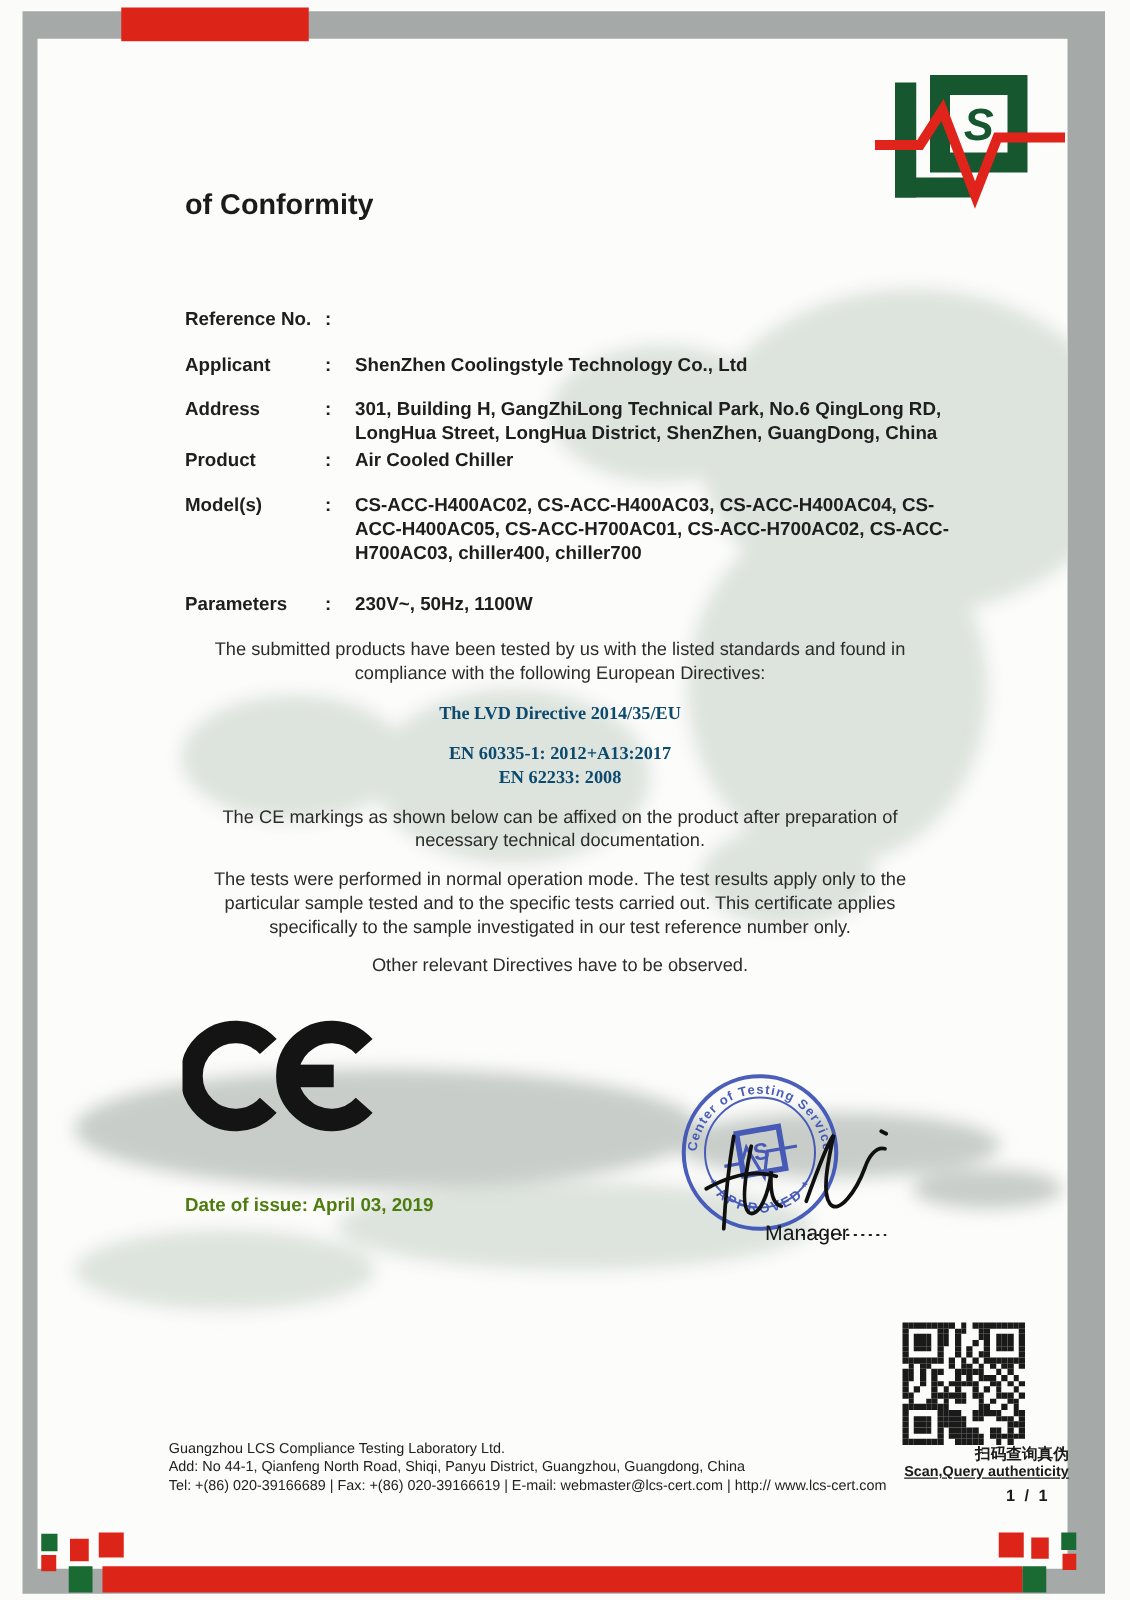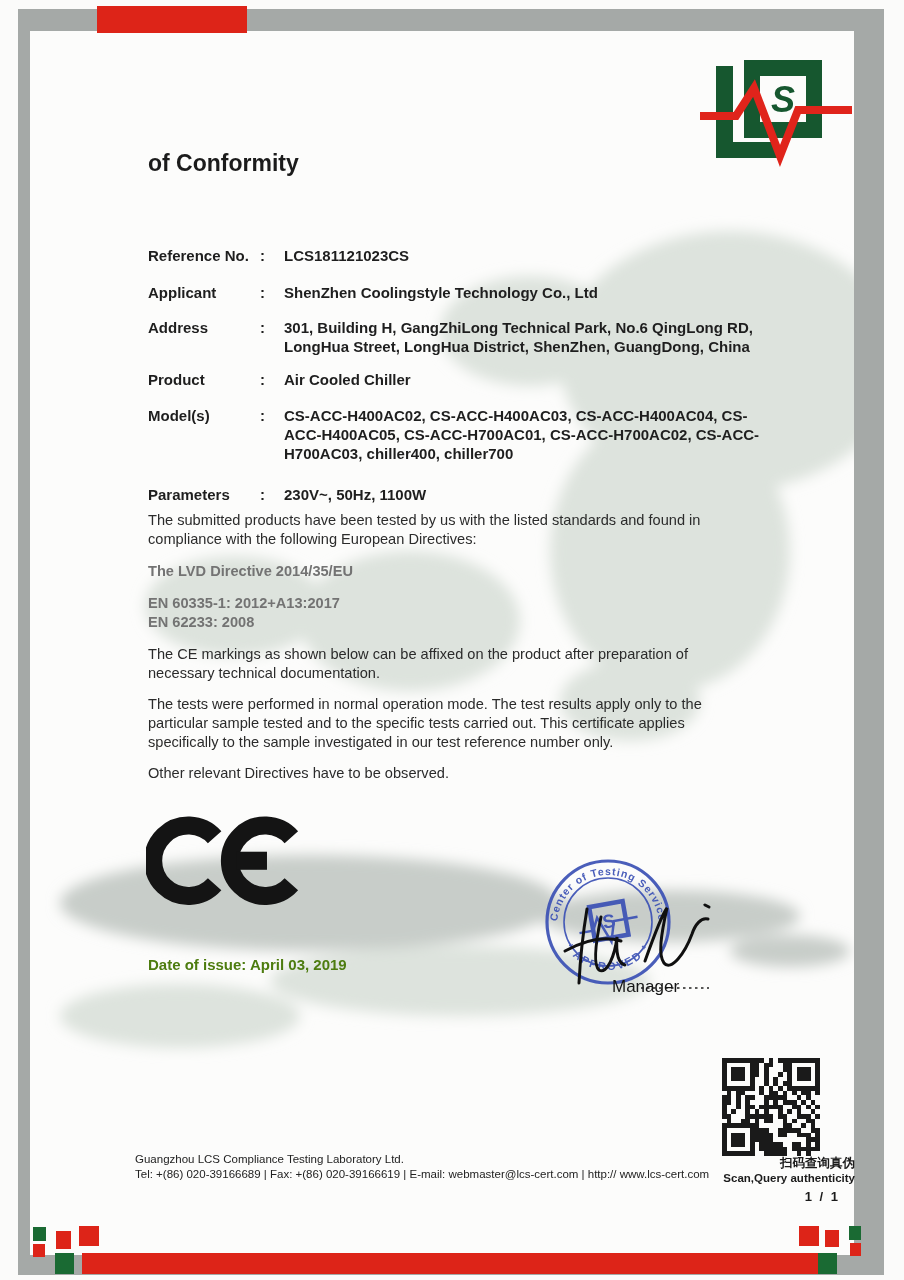"LCS181121023CS" span.val { html: <span>LCS181121023CS</span> -> none }
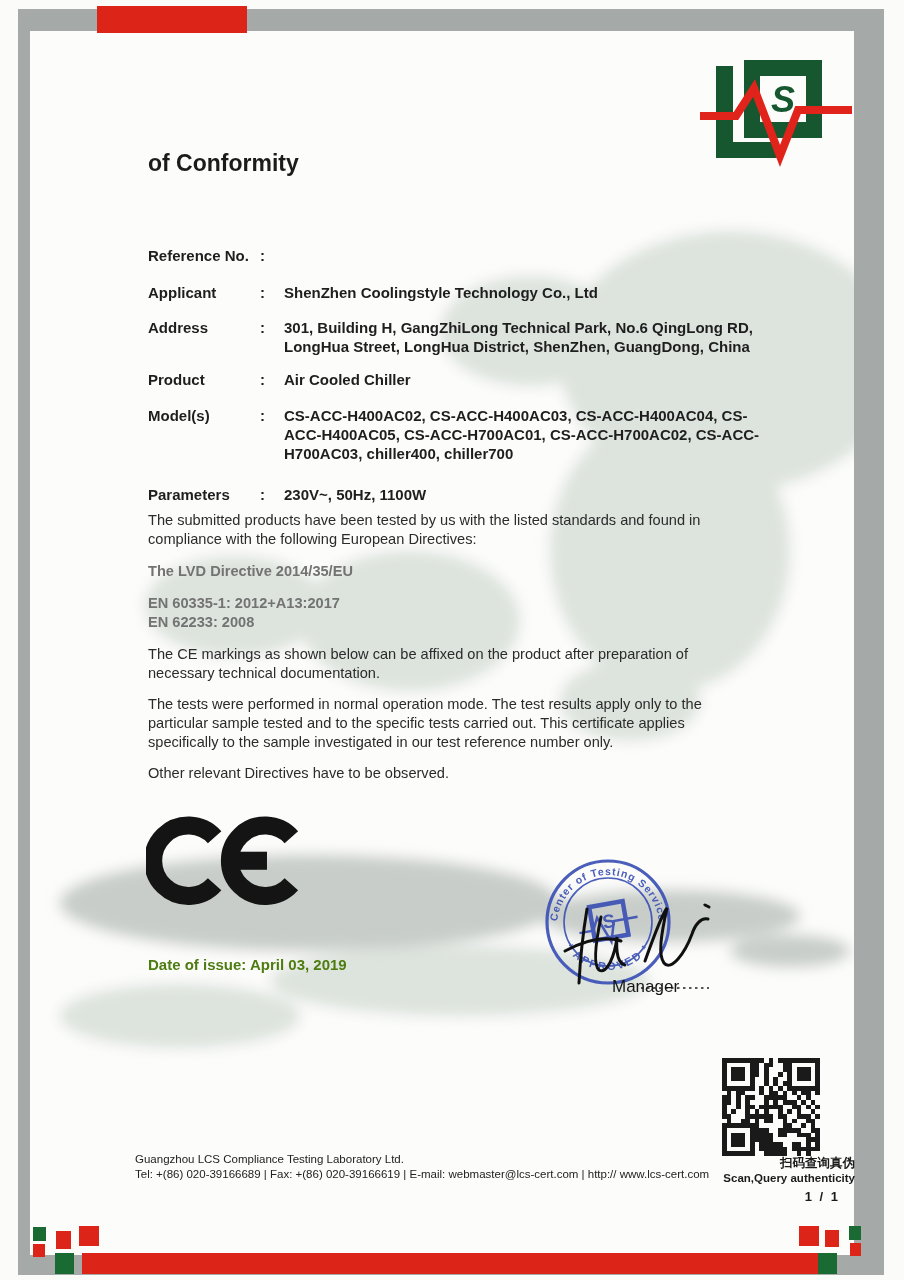"Address" .mb14 { margin-bottom: 14px -> 3px }
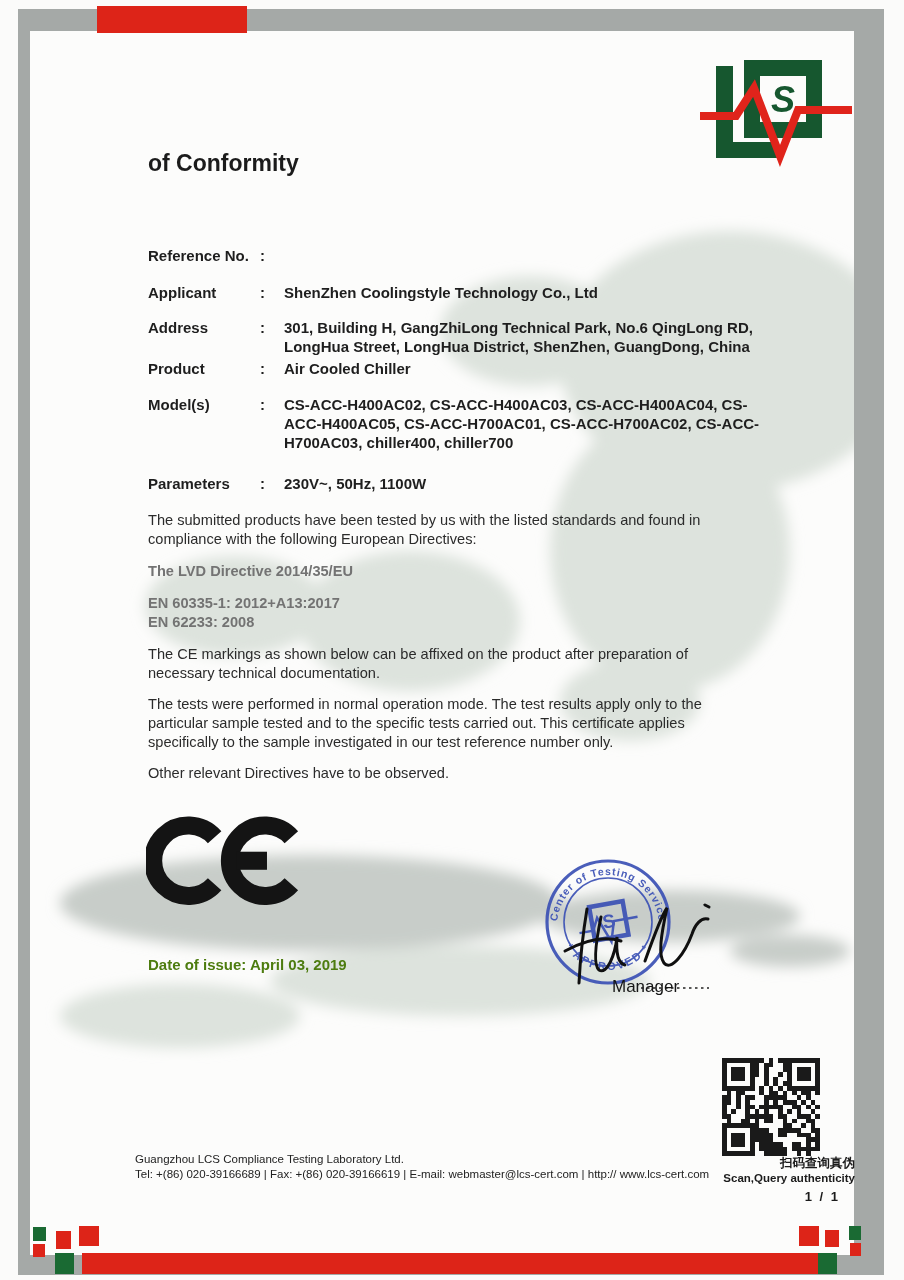"The submitted products have been" #bodyBlock p { text-align: none -> center }
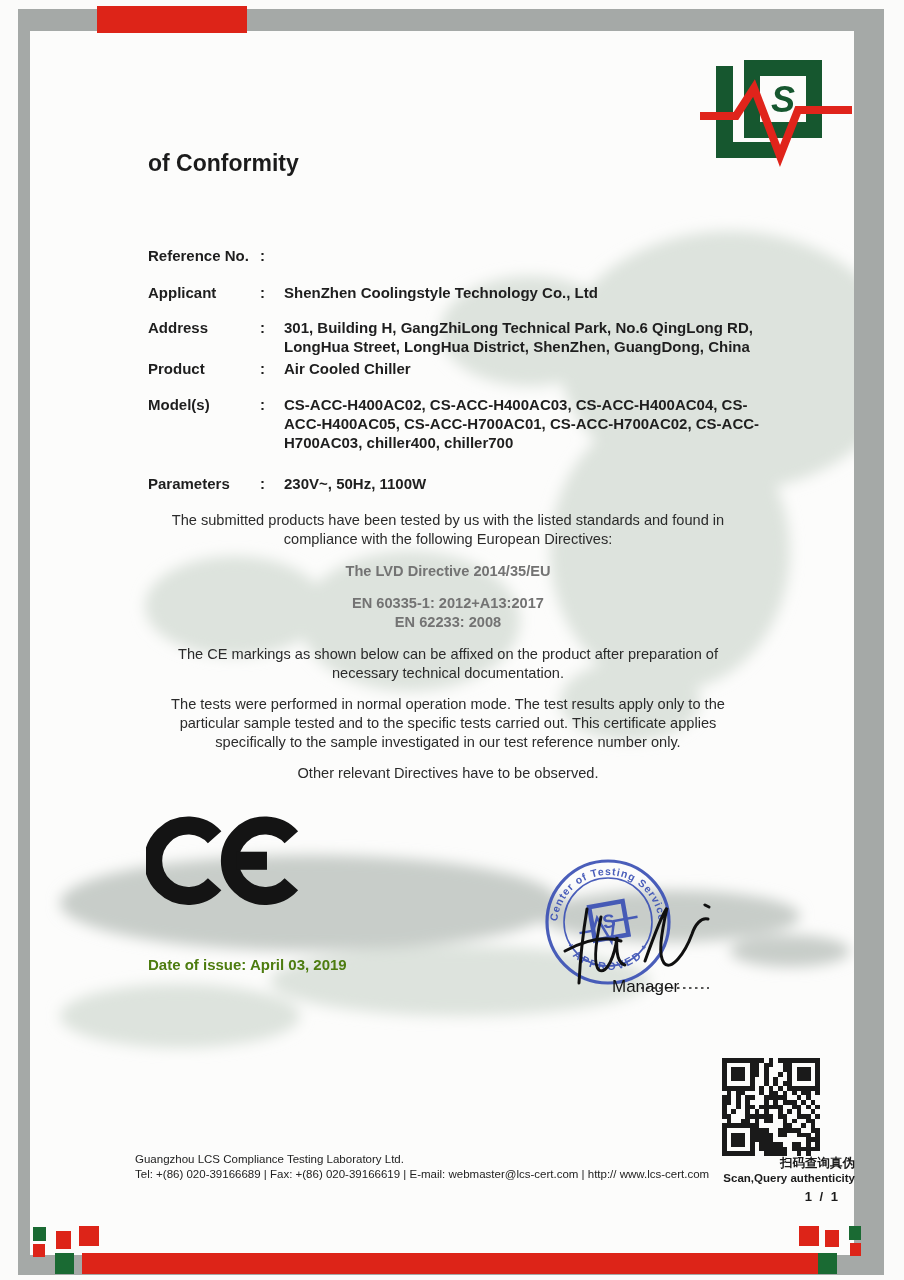"The LVD Directive 2014/35/EU" #bodyBlock .bold { color: #737373 -> #0c4a6e; font-family: none -> Liberation Serif, serif }
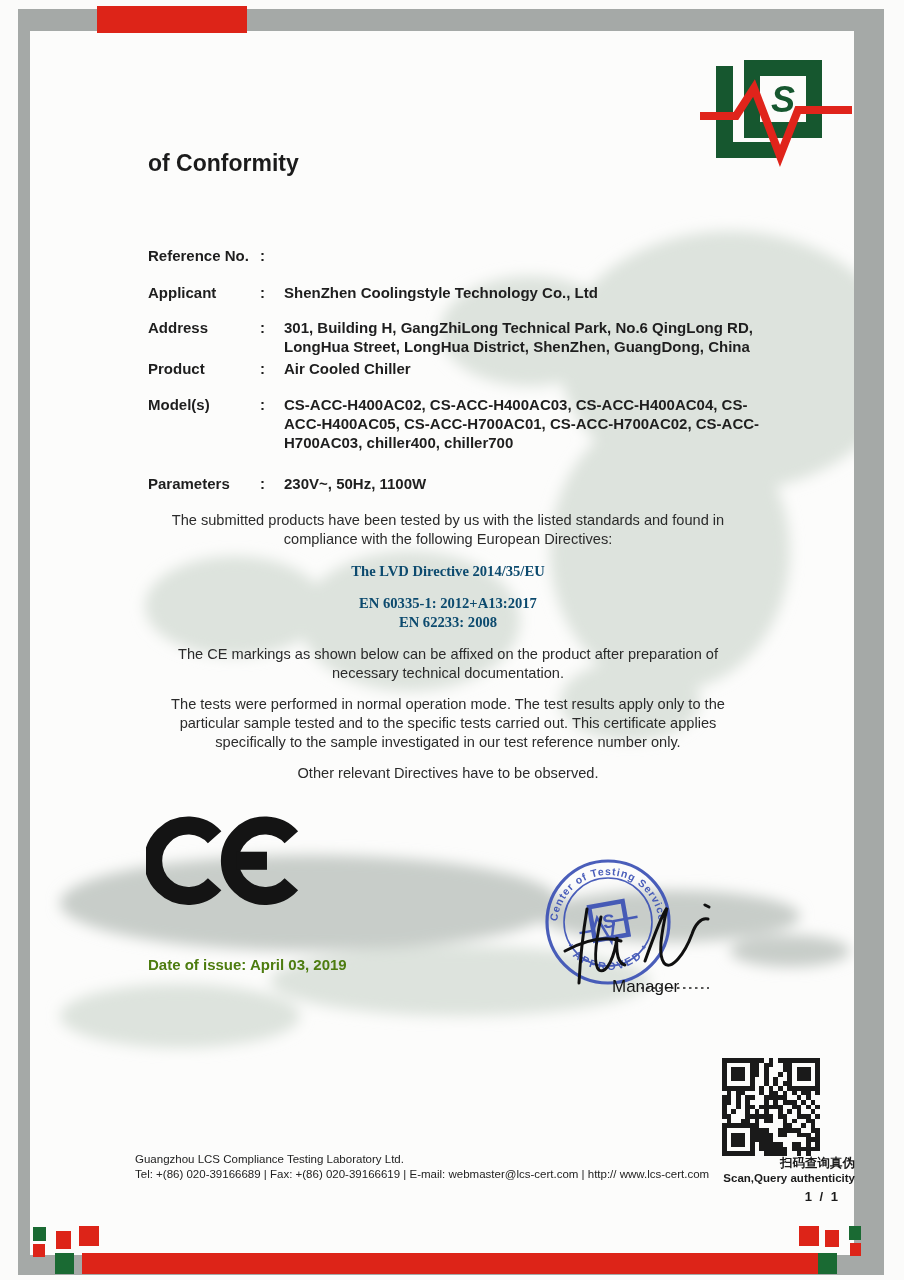"Add: No 44-1, Qianfeng North" div { html: none -> <div>Add: No 44-1, Qianfeng North Road, Shiqi, Panyu District, Guangzhou, Guangdong, China</div> }
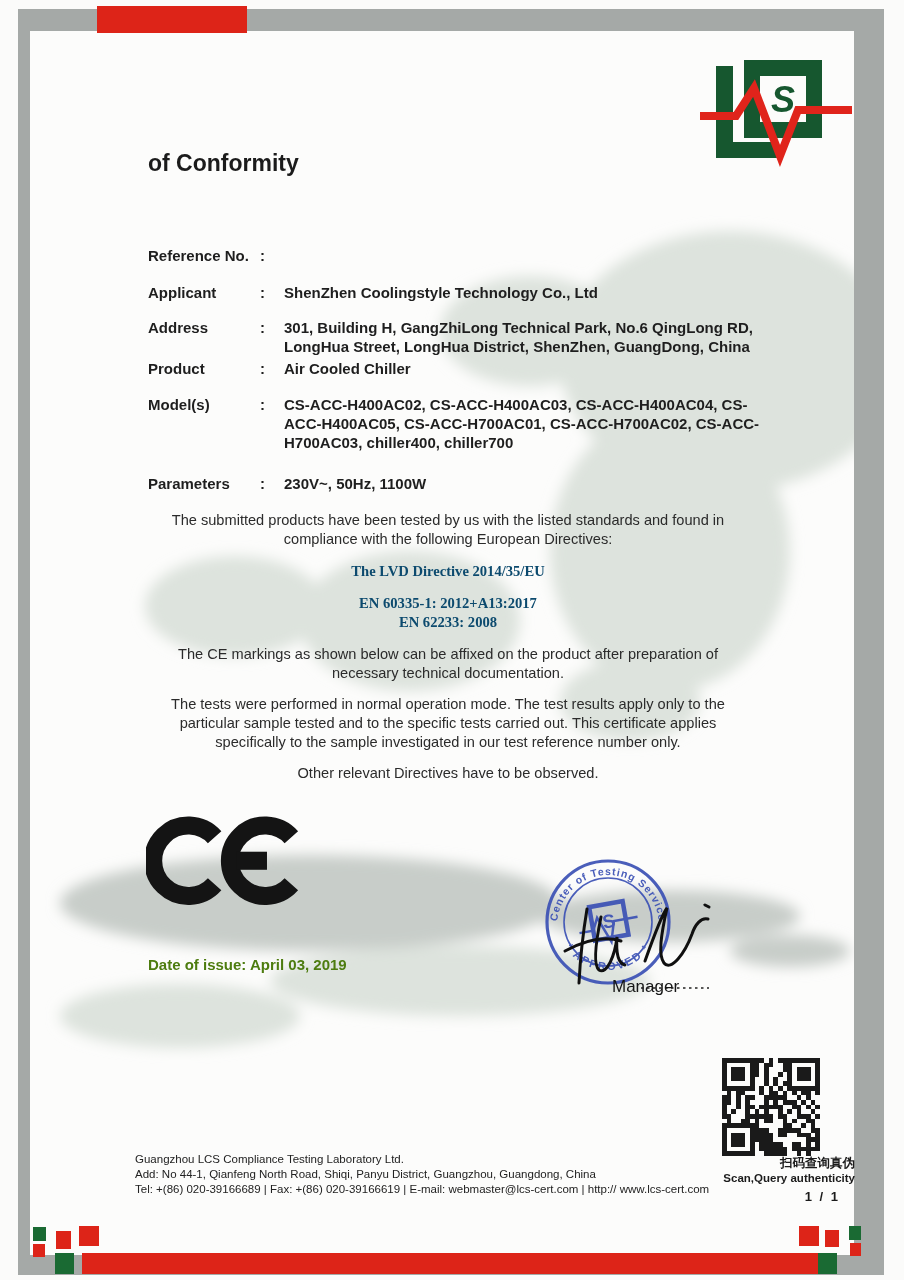"Scan,Query authenticity" #qrCaption .en { text-decoration: none -> underline }
